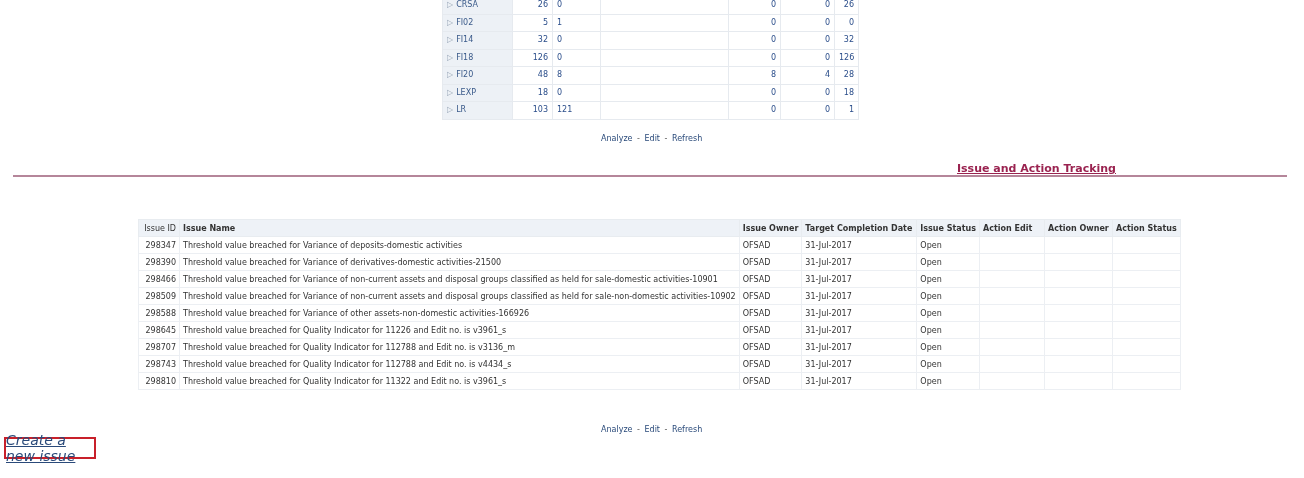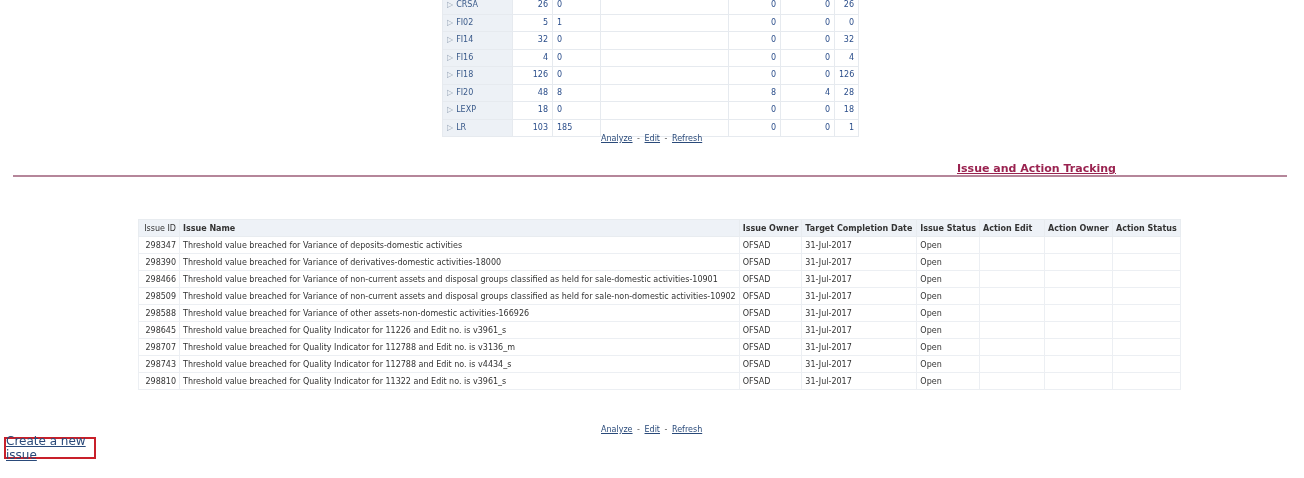"▷ FI16" tr { html: <tr> <td><span>▷</span><span>FI16</span></td> <td>4</td> <td>0</td> <td></td> <td>0</td> <td>0</td> <td>4</td> </tr> -> none }
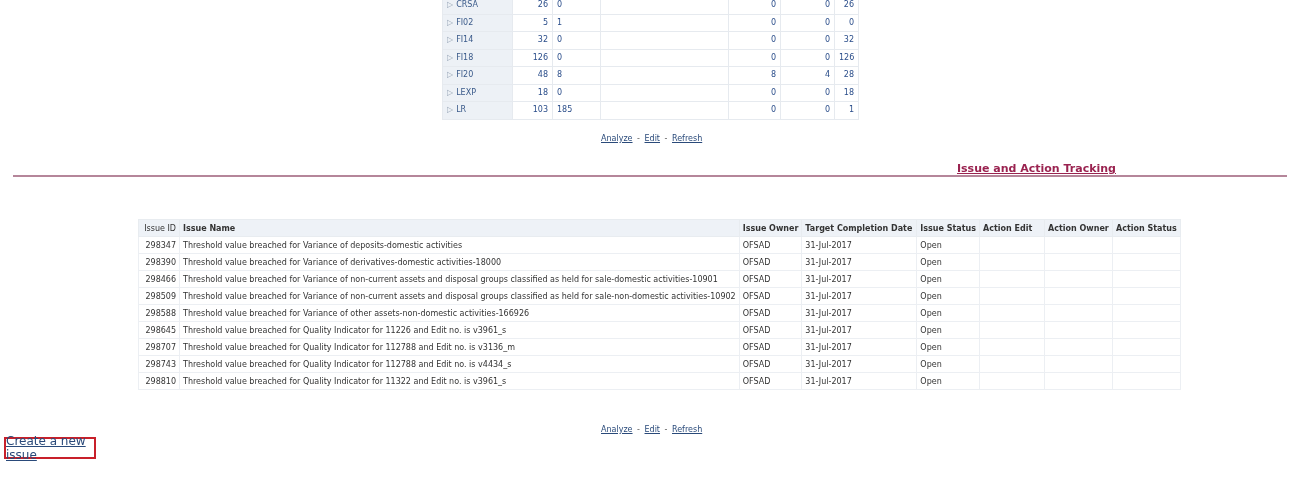"185" td.num { text: 185 -> 121 }
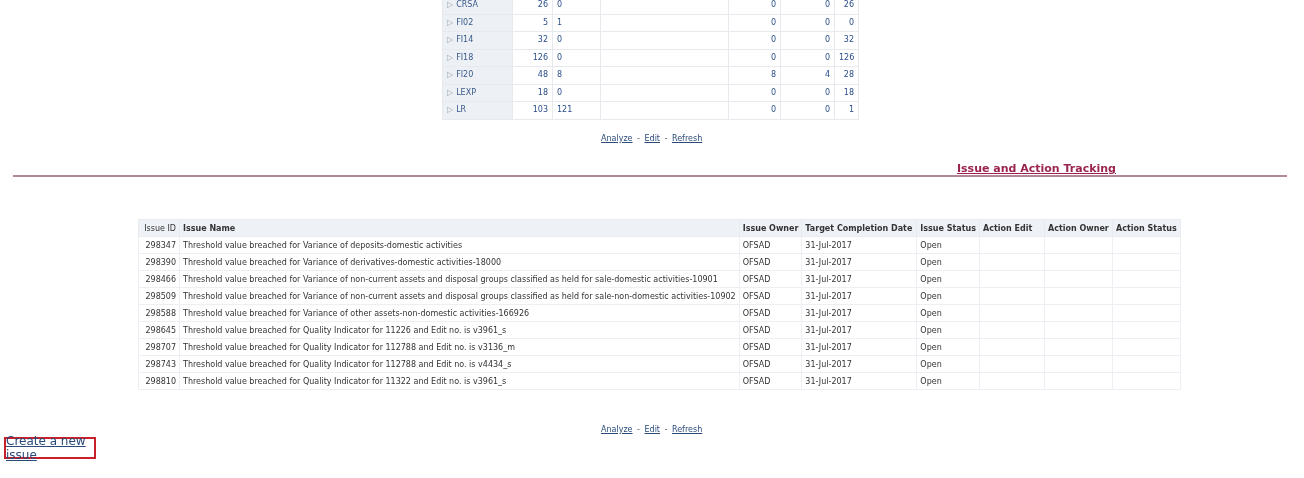"Analyze" .links a { text-decoration: underline -> none }
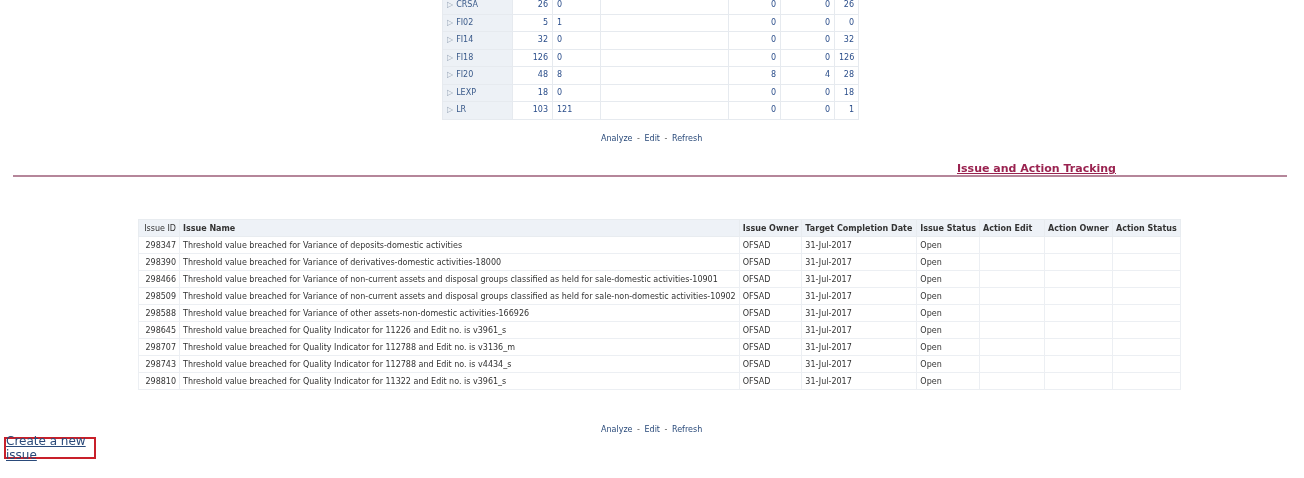"Threshold value breached for Variance of derivatives-domestic" td { text: activities-18000 -> activities-21500 }
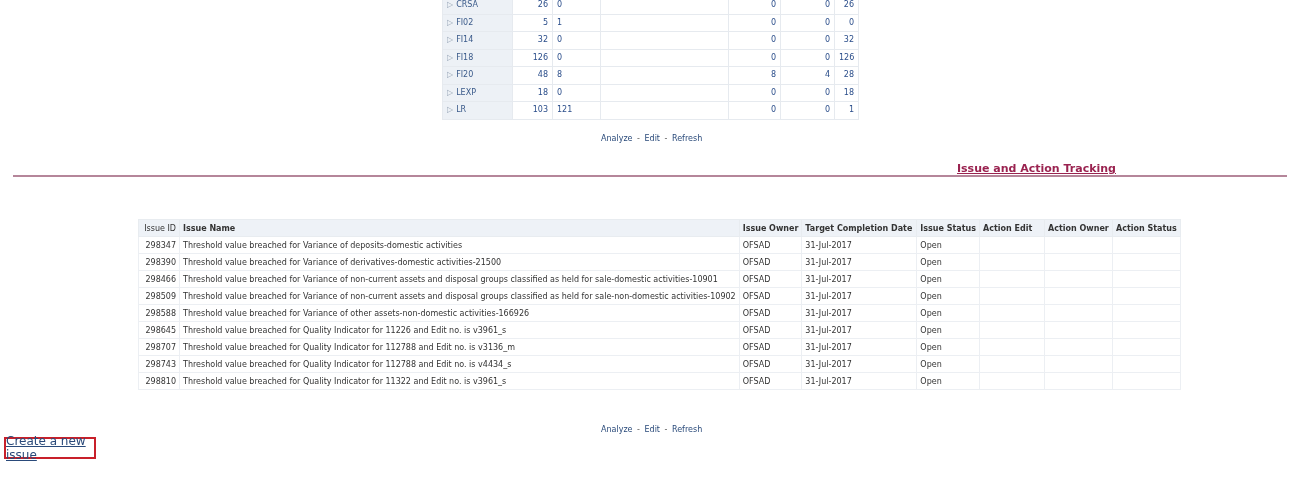"Create a new issue" .create-box a { font-size: 12px -> 14px; font-style: none -> italic }
